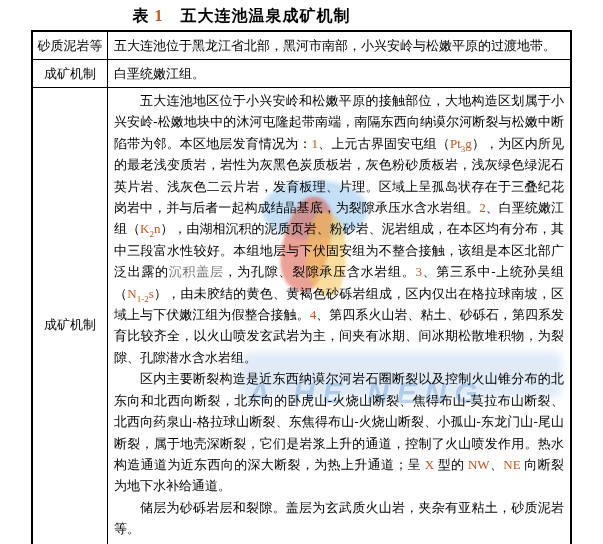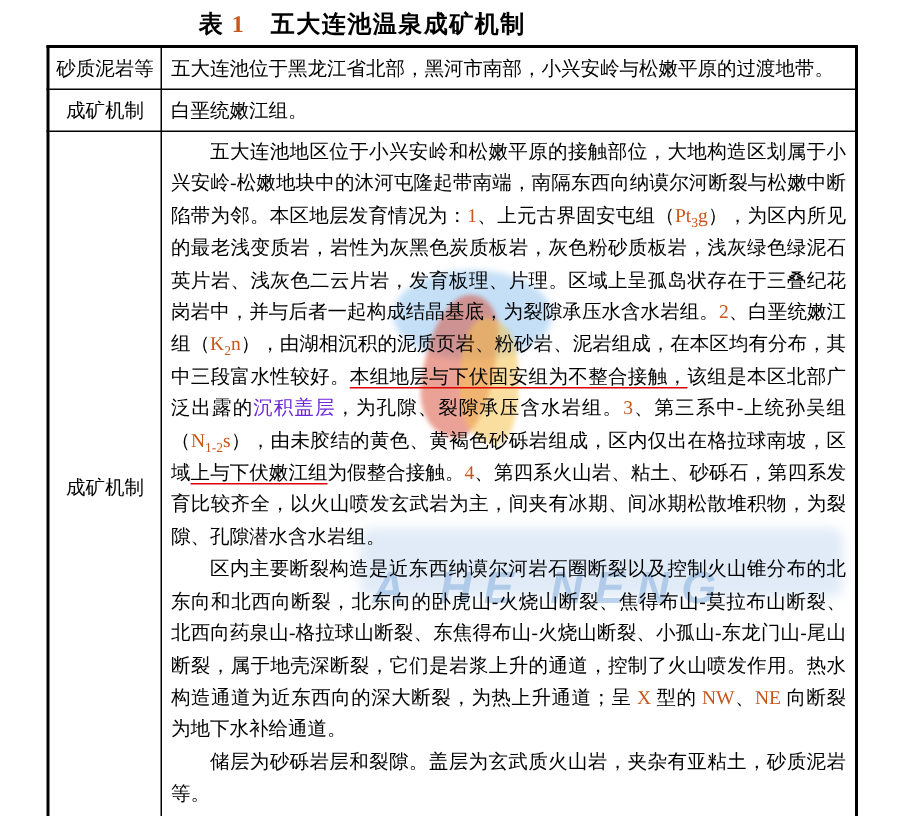"本组地层与下伏固安组为不整合接触，" .redline { text-decoration: underline -> none }
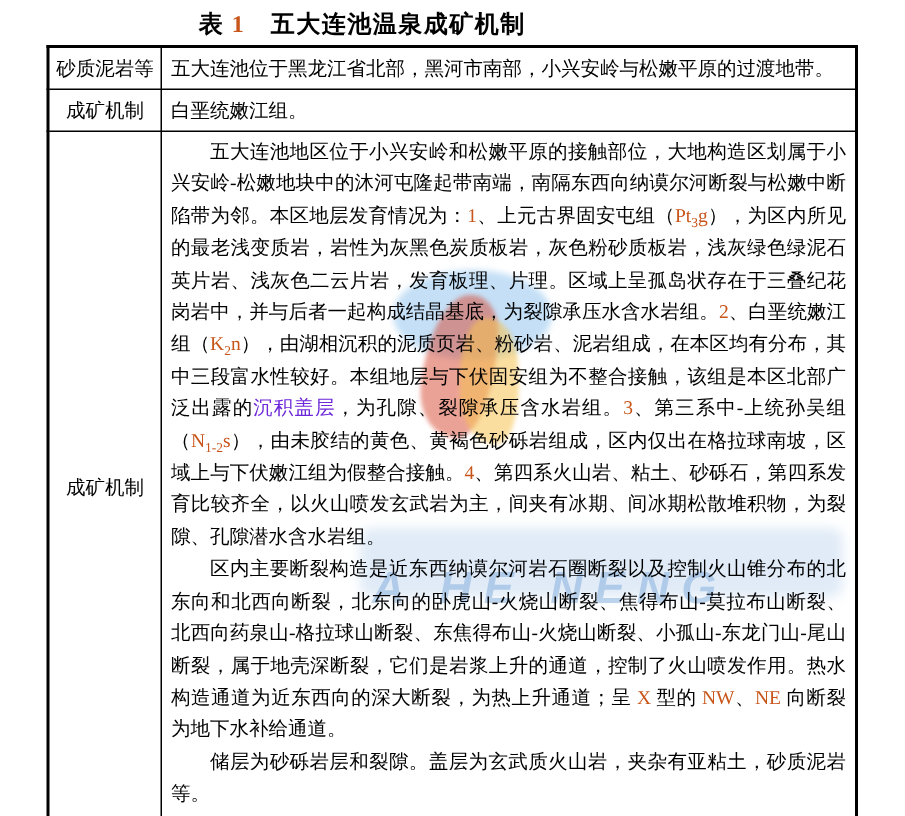"沉积盖层" .red { color: #6d28d9 -> #737373 }
